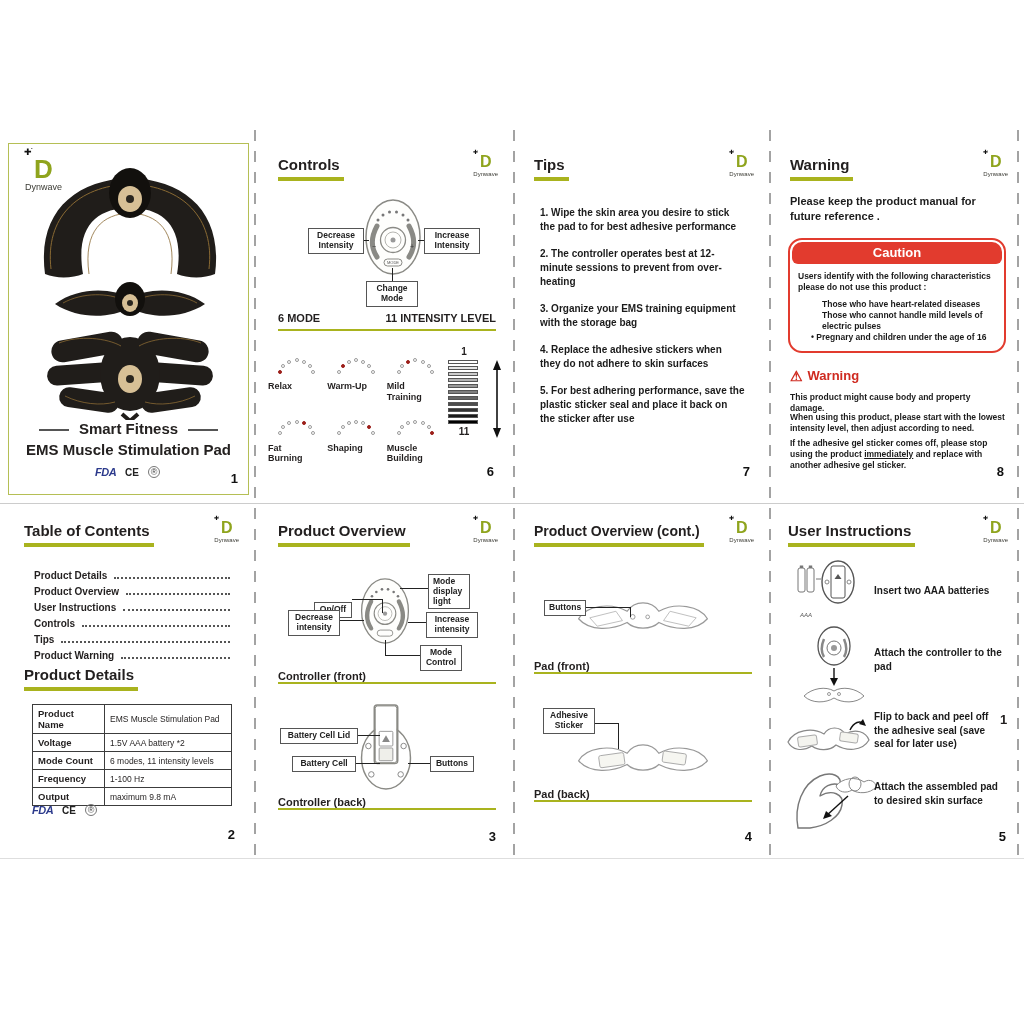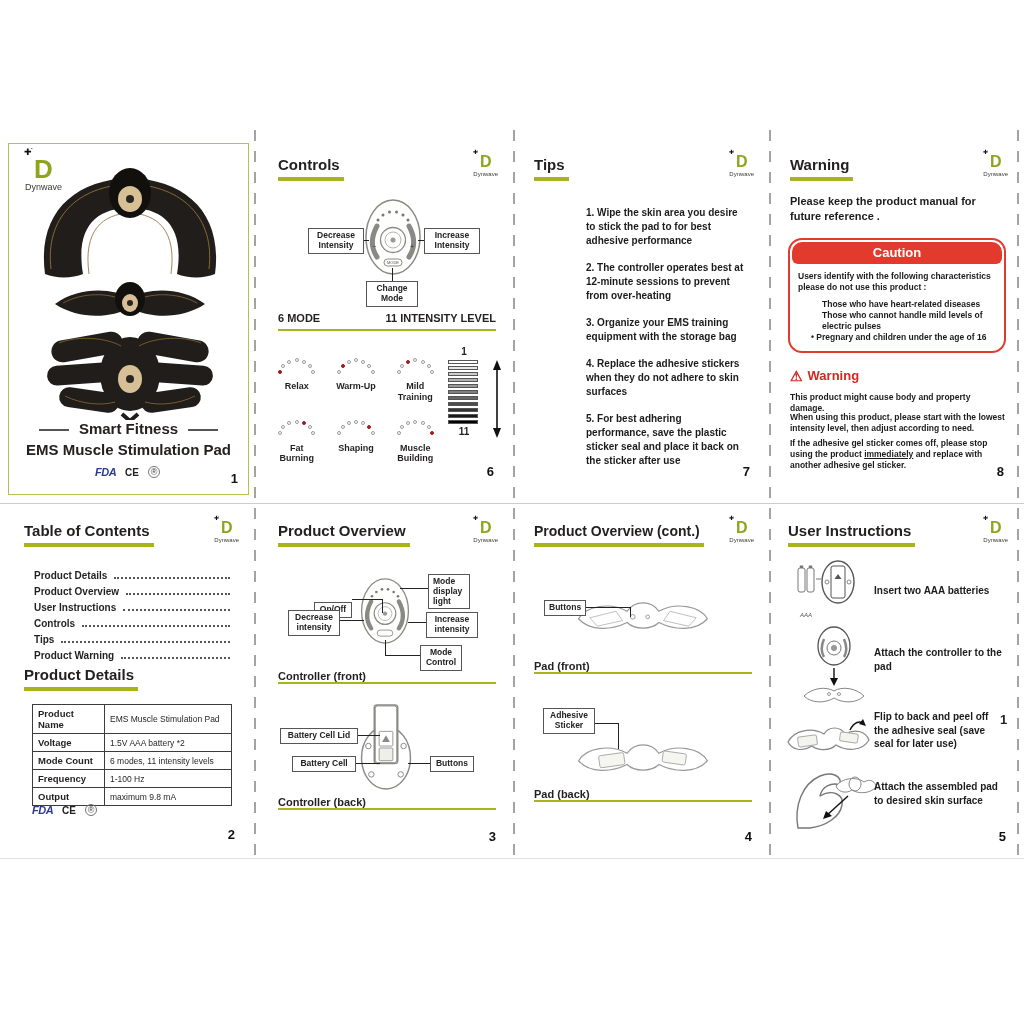"1. Wipe the skin area" .tips p { margin-left: 46px -> none }
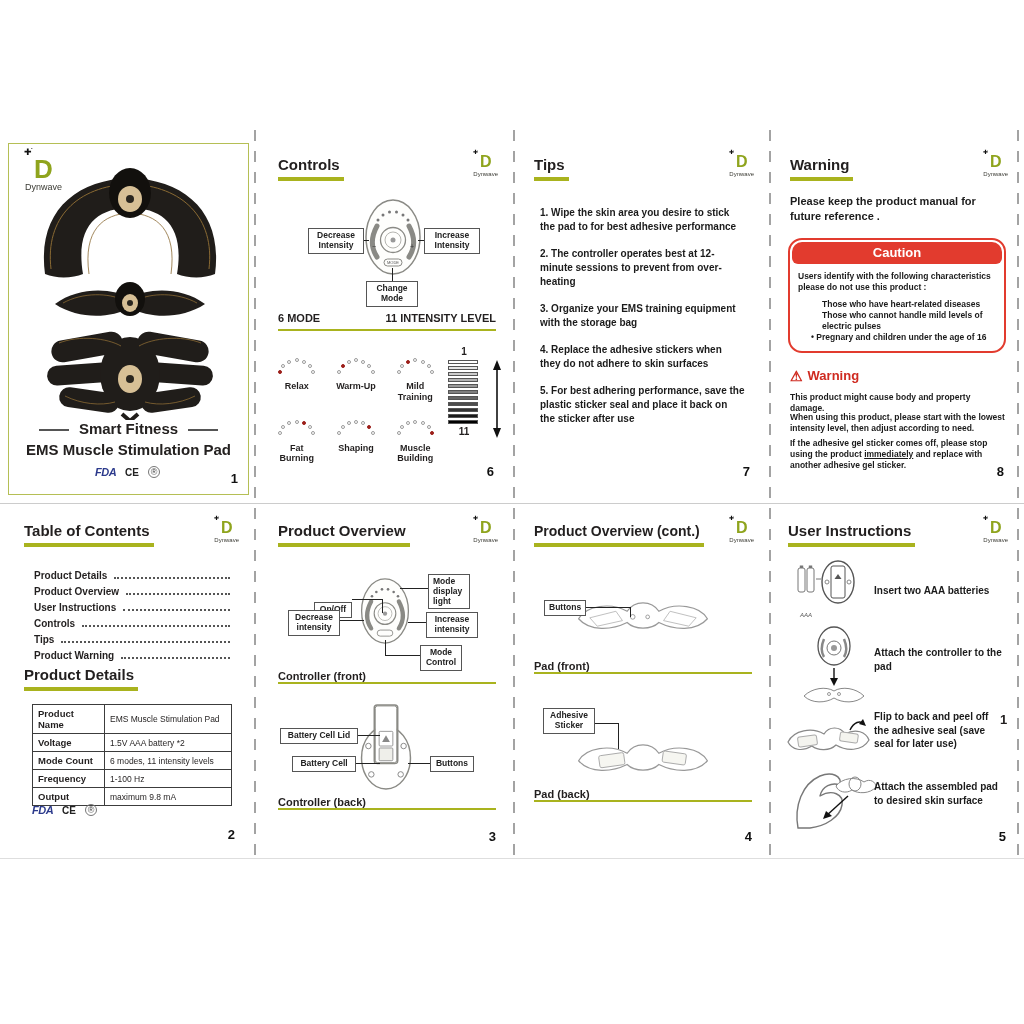"Relax" .mode-cell { text-align: center -> none }
